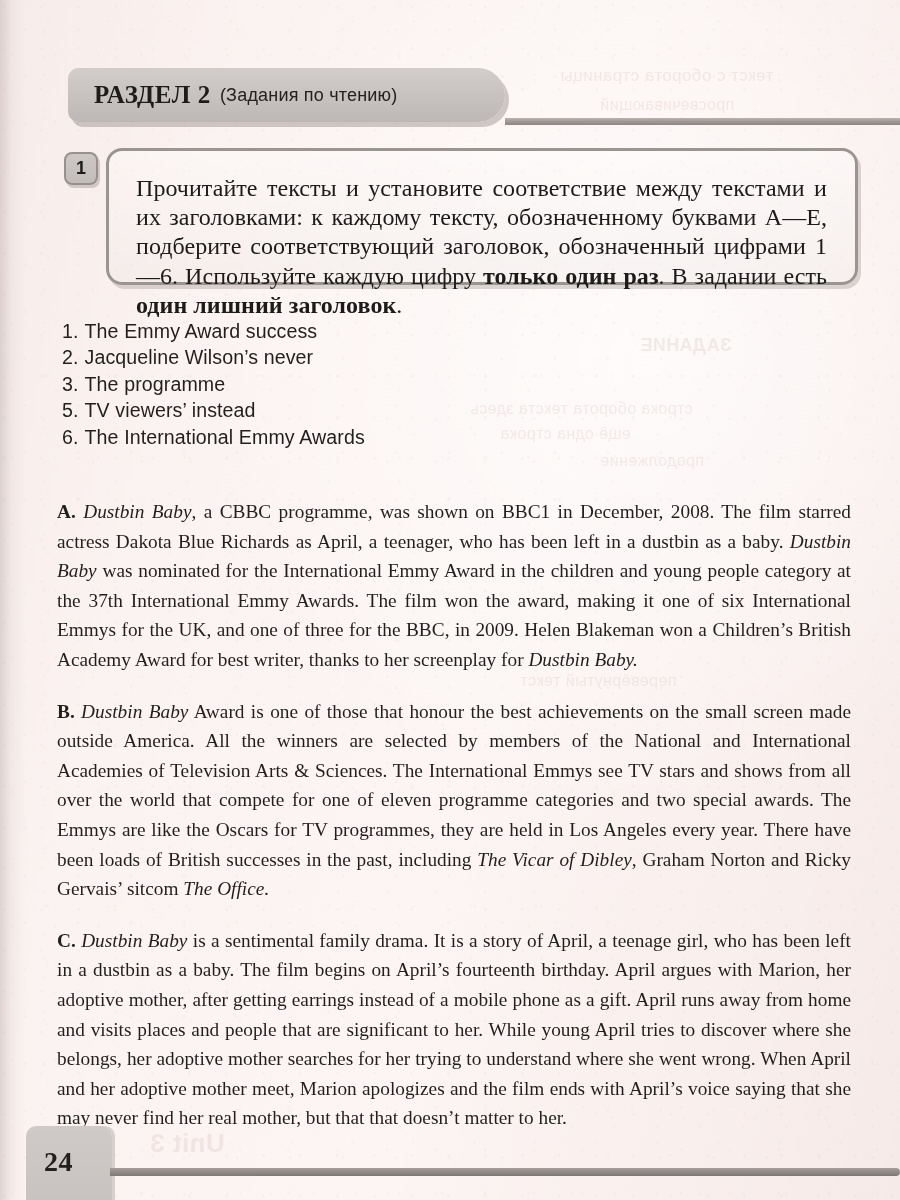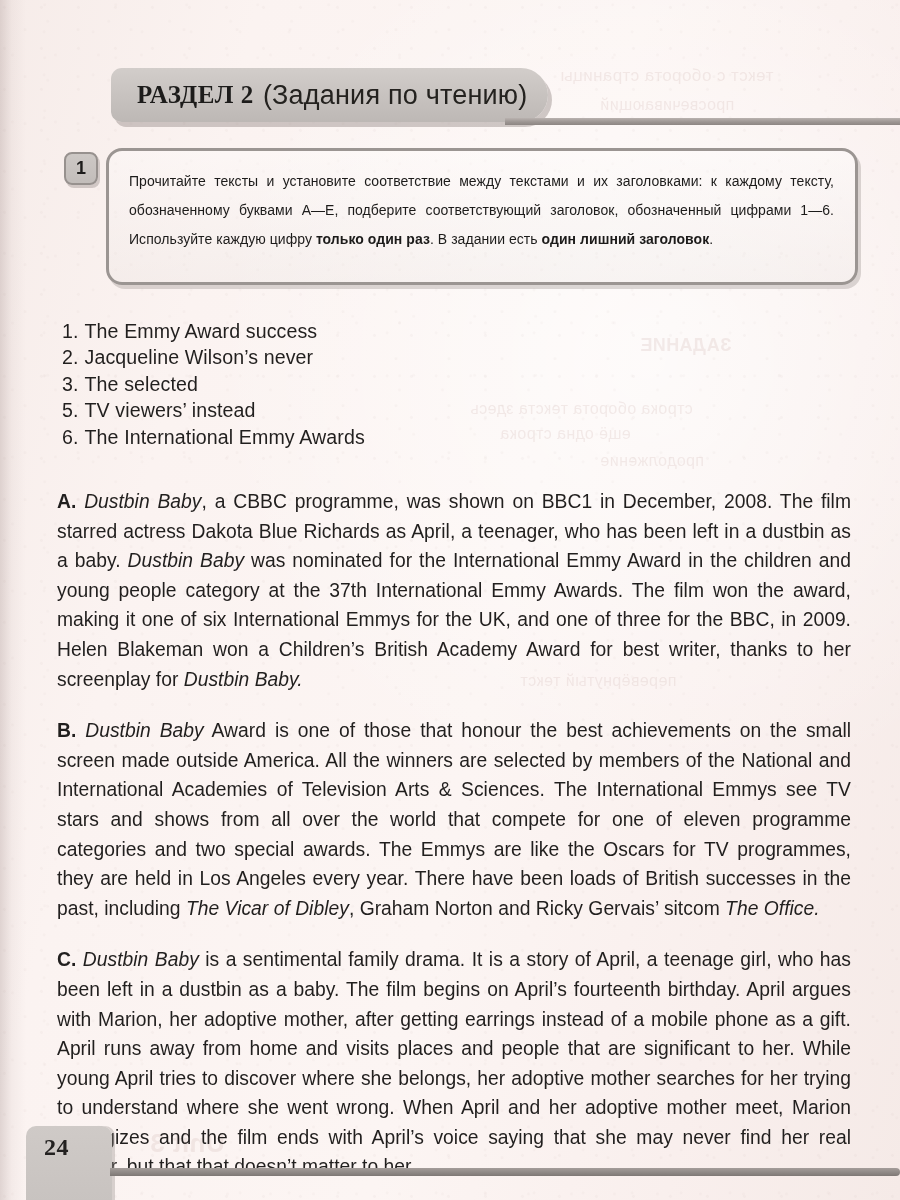"РАЗДЕЛ 2" .section-head { margin-left: 43px -> none }
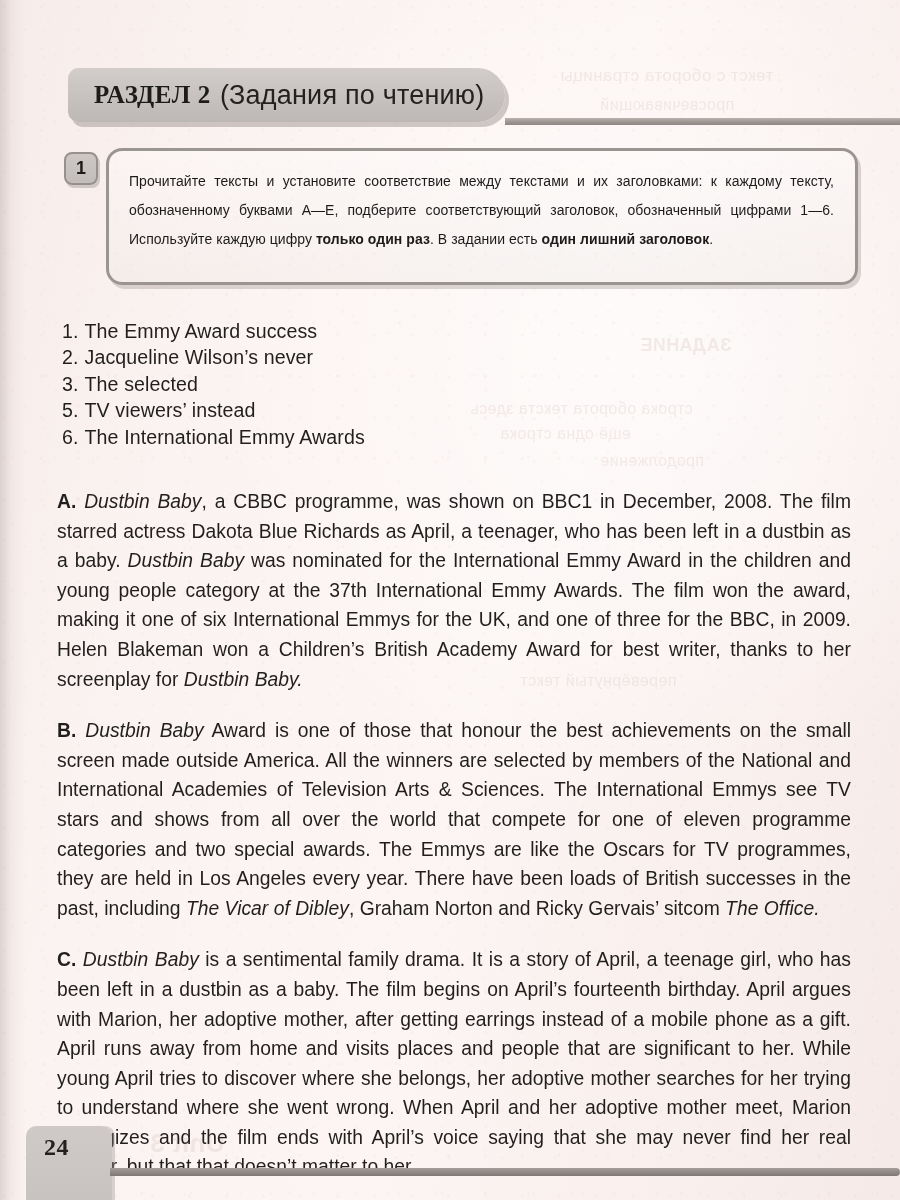"(Задания по чтению)" .section-head .sub { font-size: 27px -> 18px }
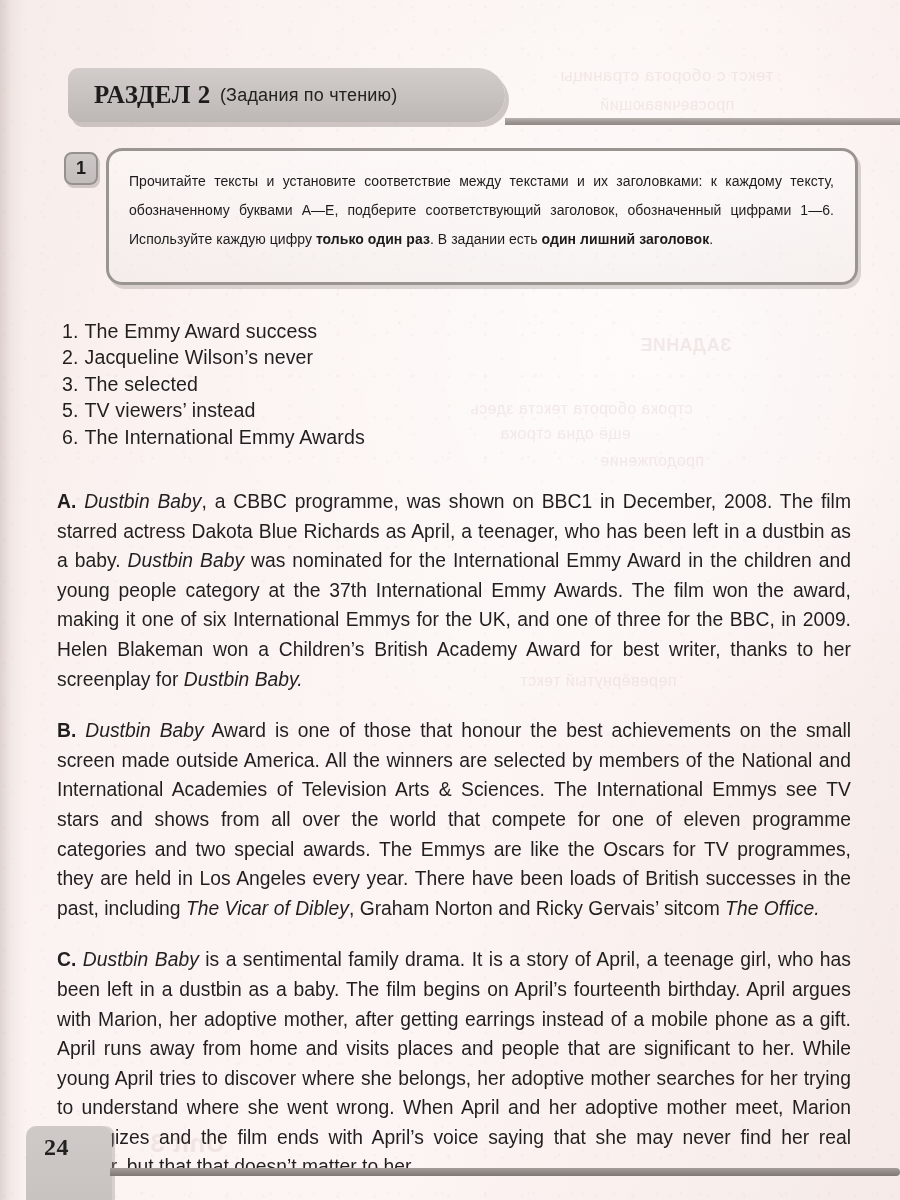"Прочитайте тексты и установите" .instruction-box p { font-family: none -> Liberation Serif, serif; font-size: 14px -> 24px; margin: 7px -> 14px }
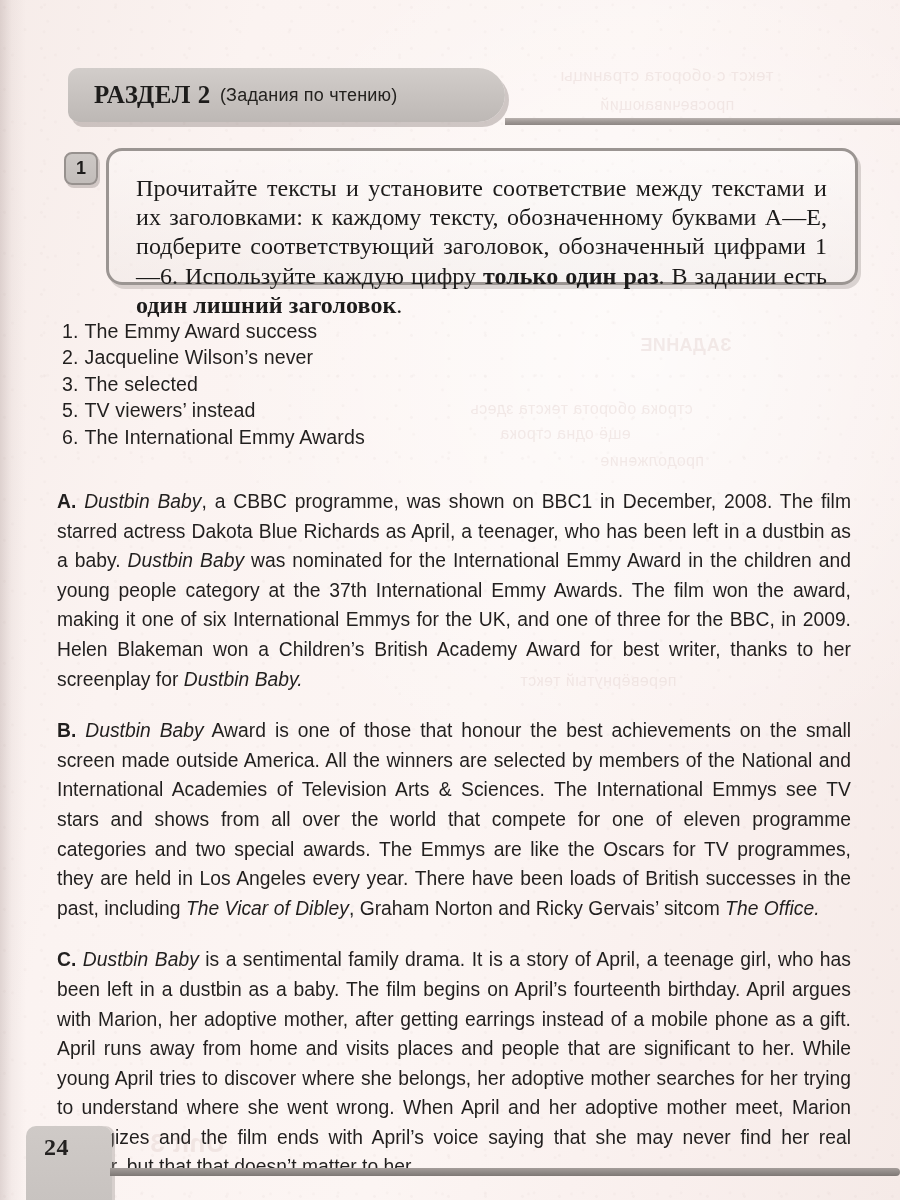"The selected" span { text: selected -> programme }
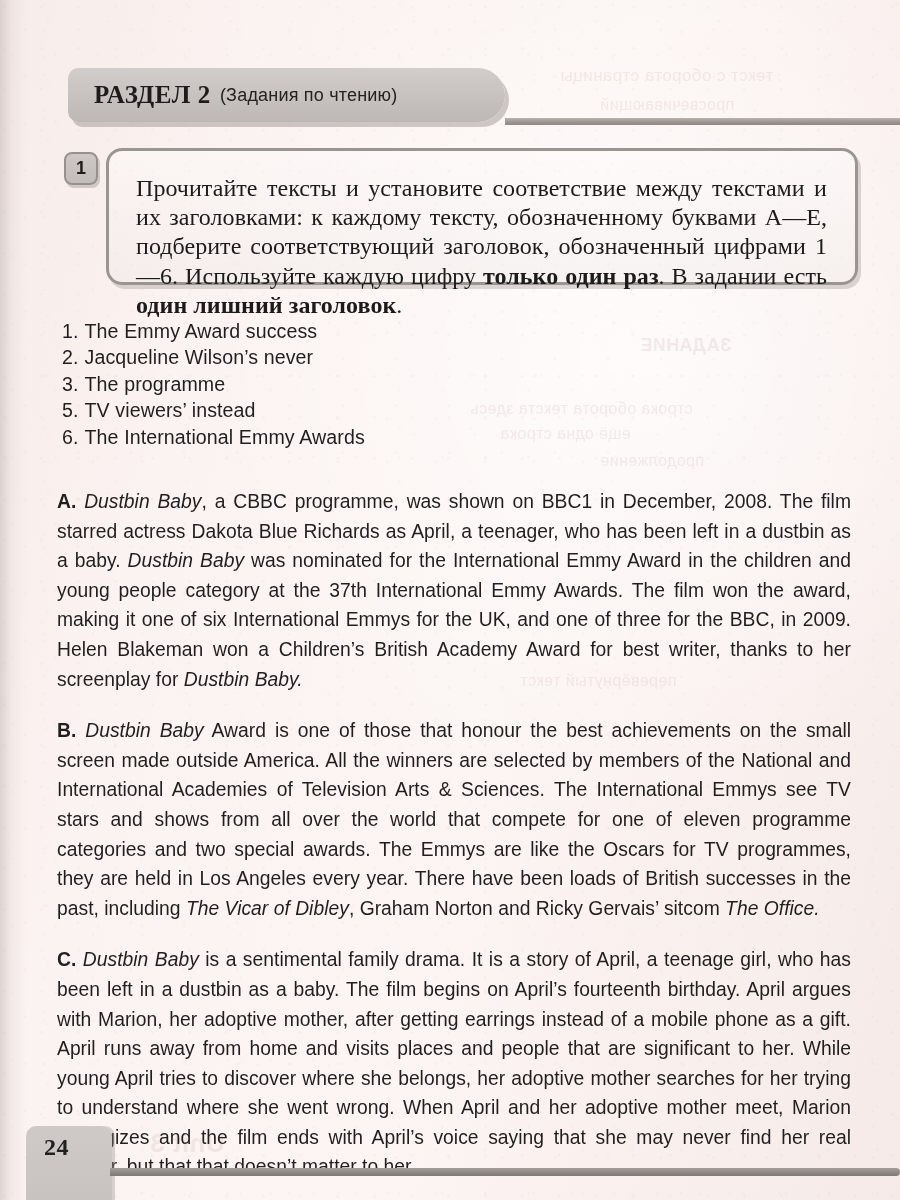"A. Dustbin Baby, a CBBC" .texts { font-family: none -> Liberation Serif, serif; top: 487px -> 497px }
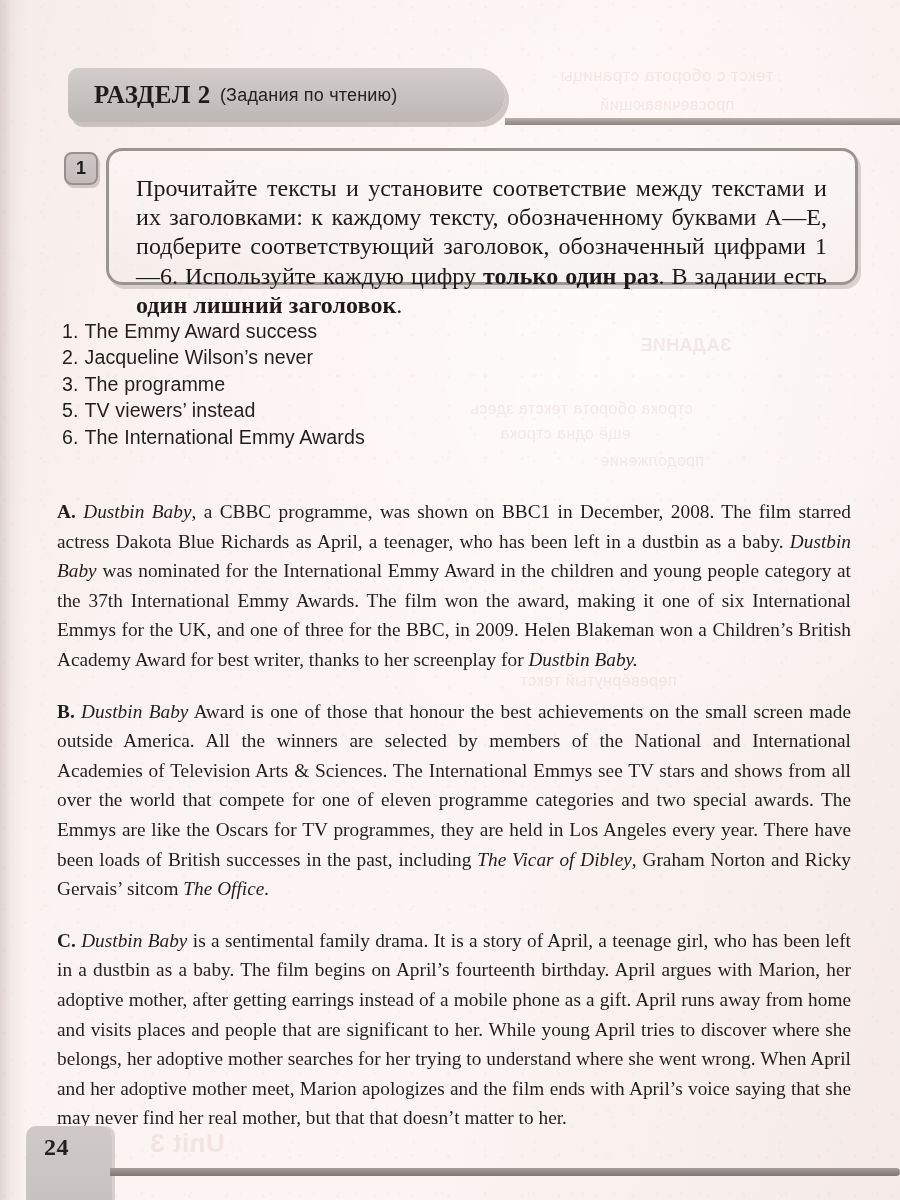"24" .page-tab .pno { font-size: 24px -> 28px; top: 8px -> 20px }
